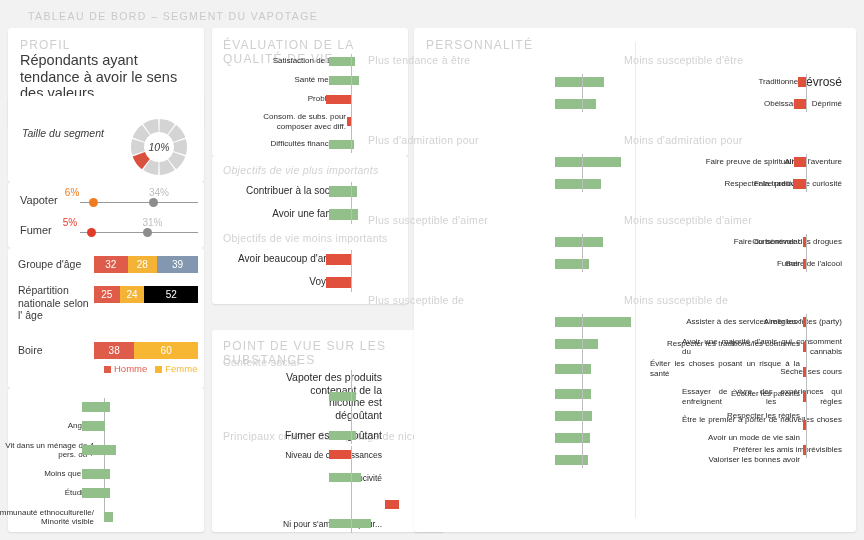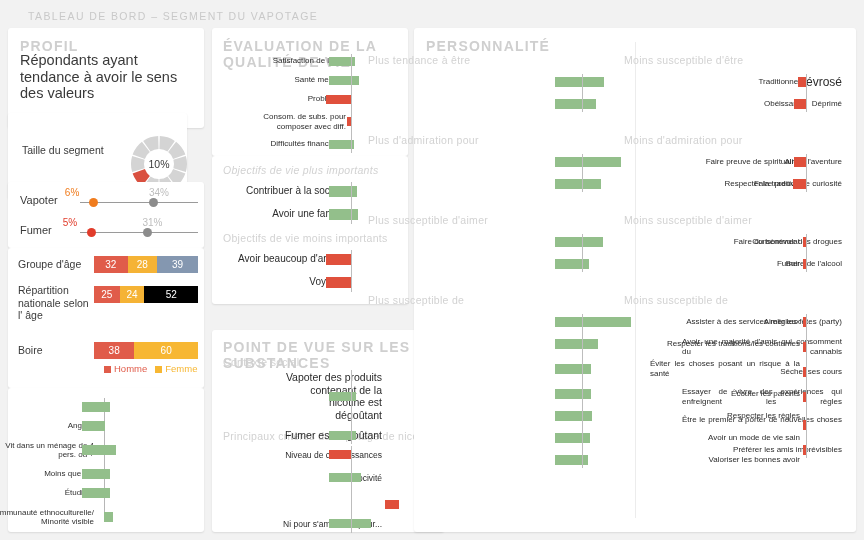"PROFIL" .sect-title { font-size: 14px -> 12px; font-weight: 700 -> 400 }
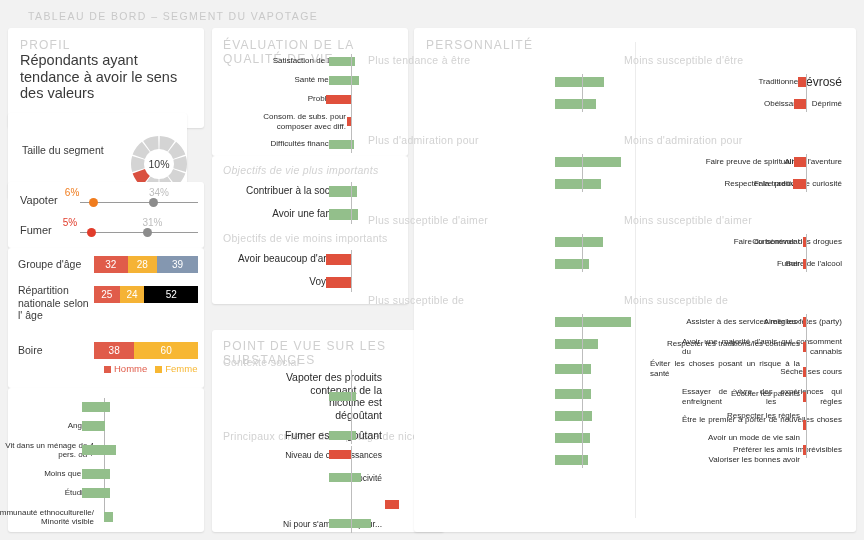"Taille du segment" #segsize { font-style: none -> italic; top: 113px -> 96px; width: 179px -> 196px }
